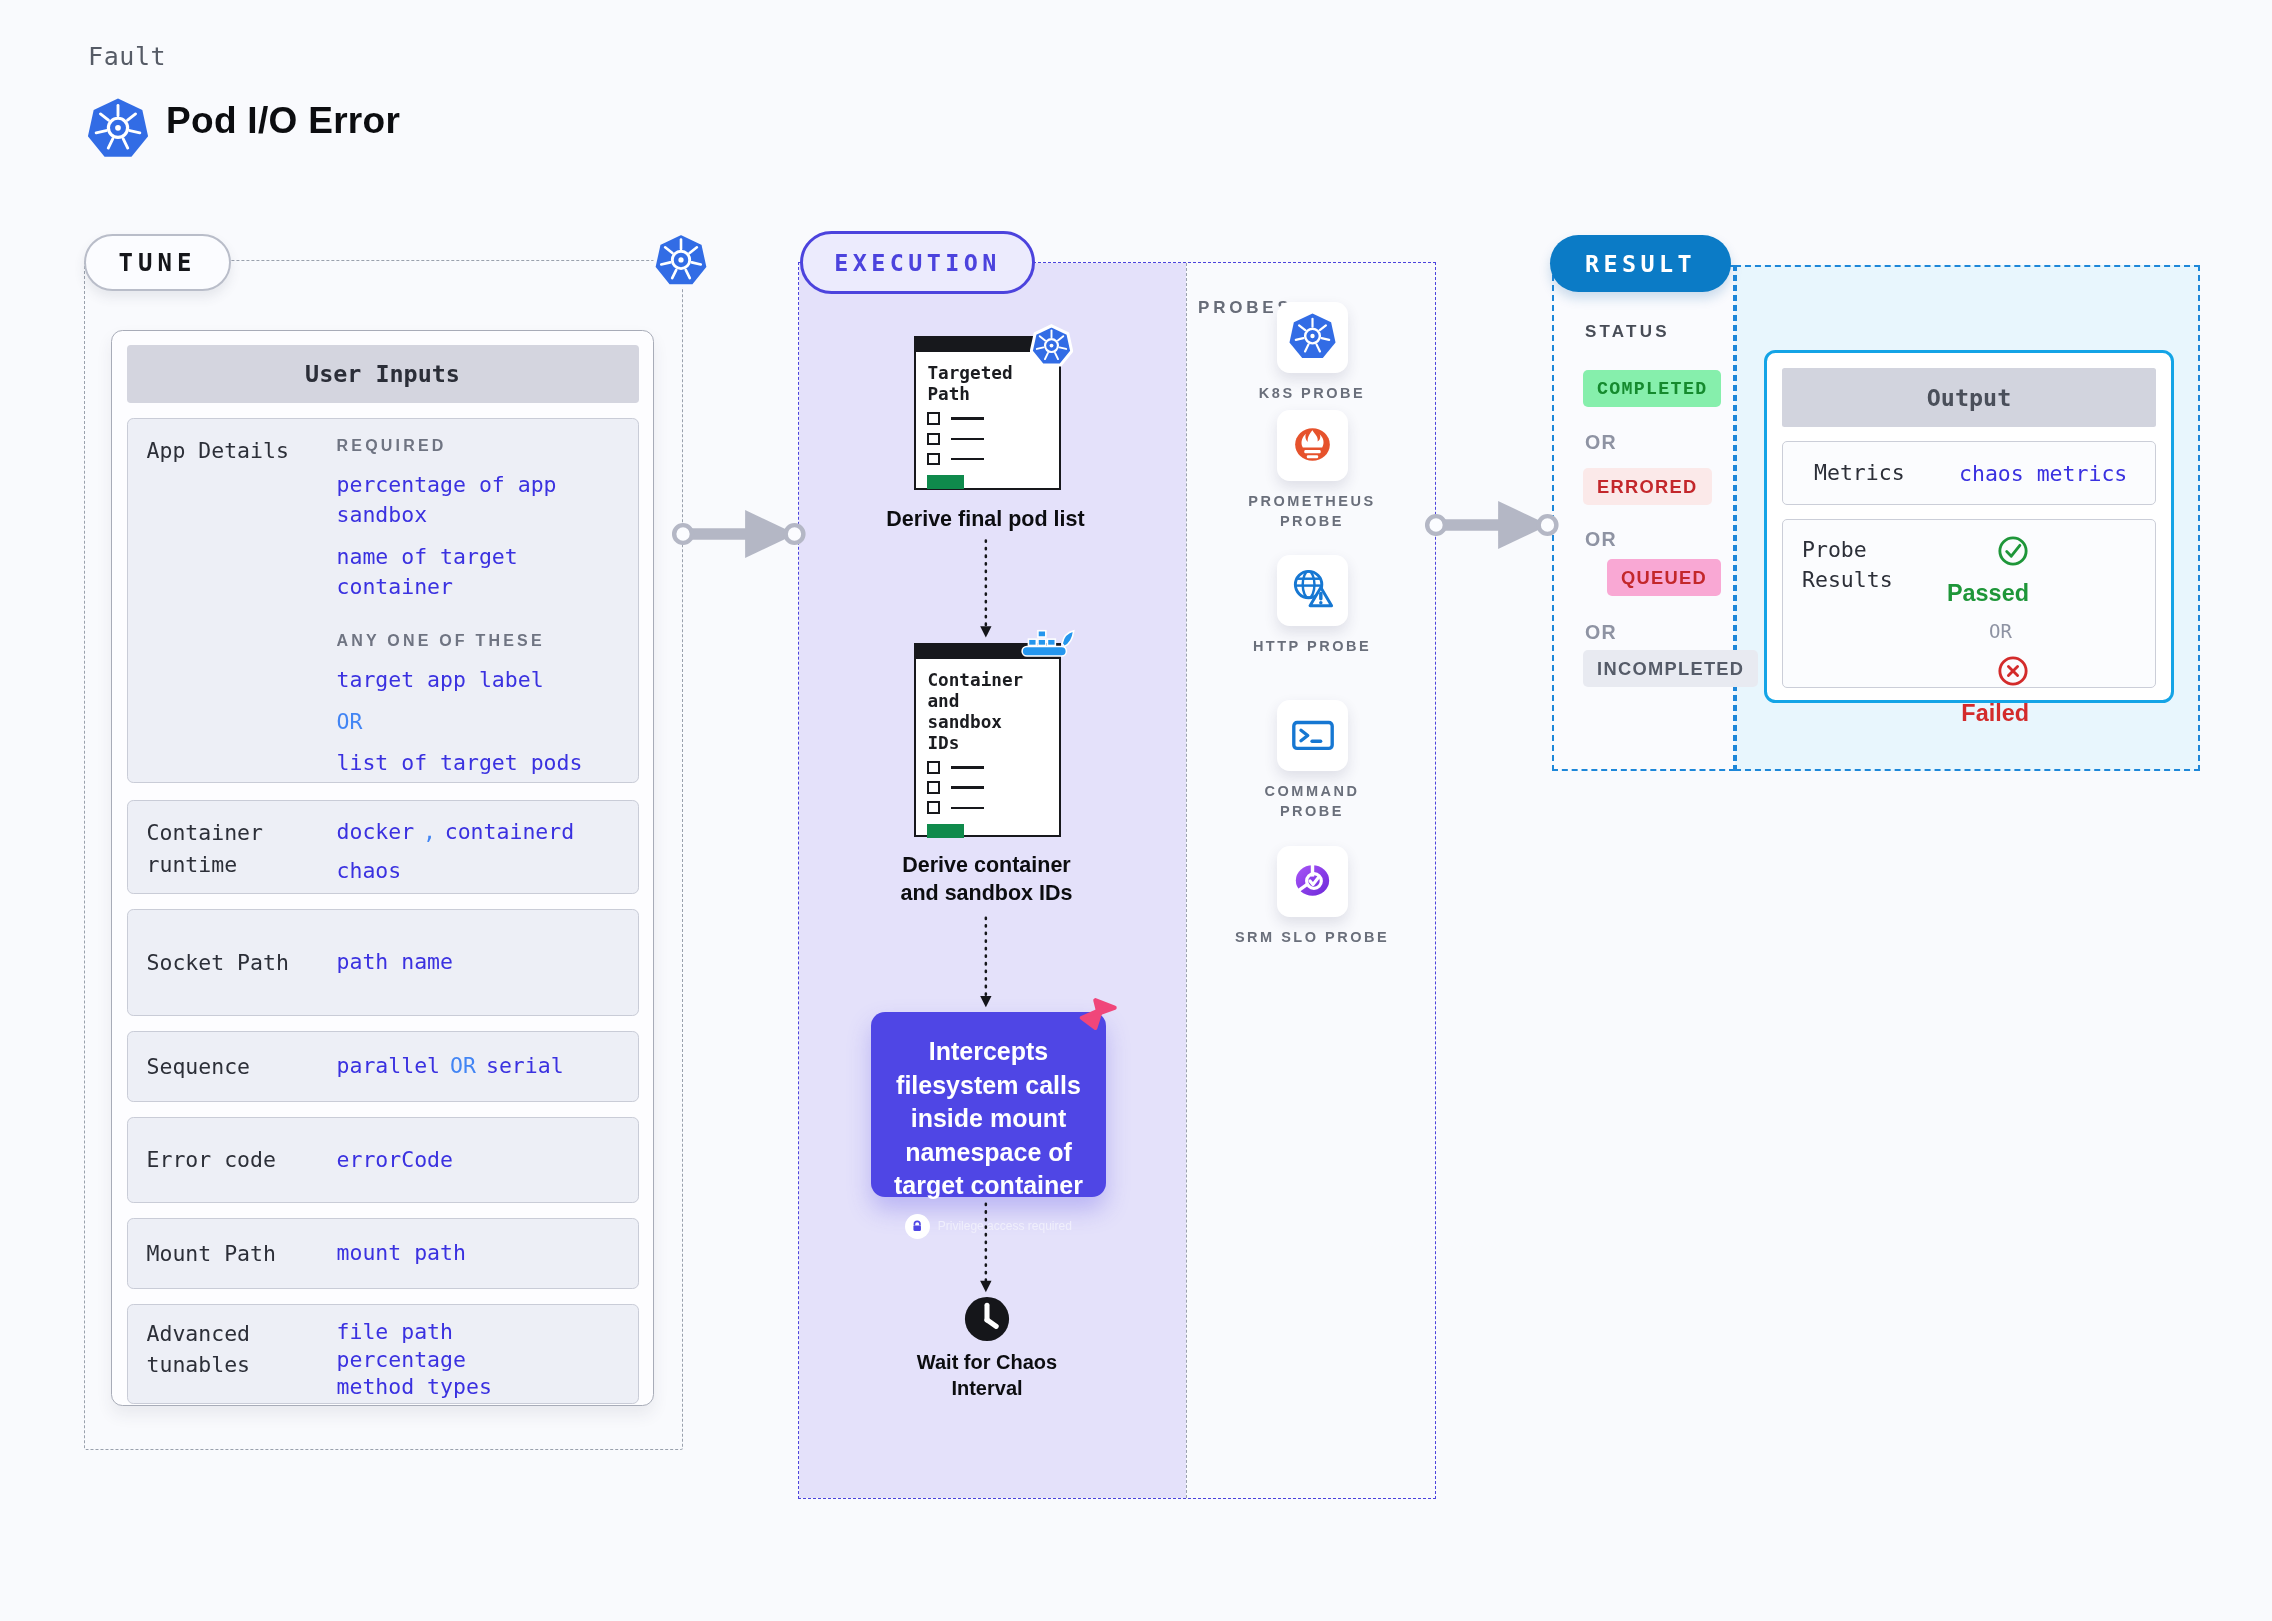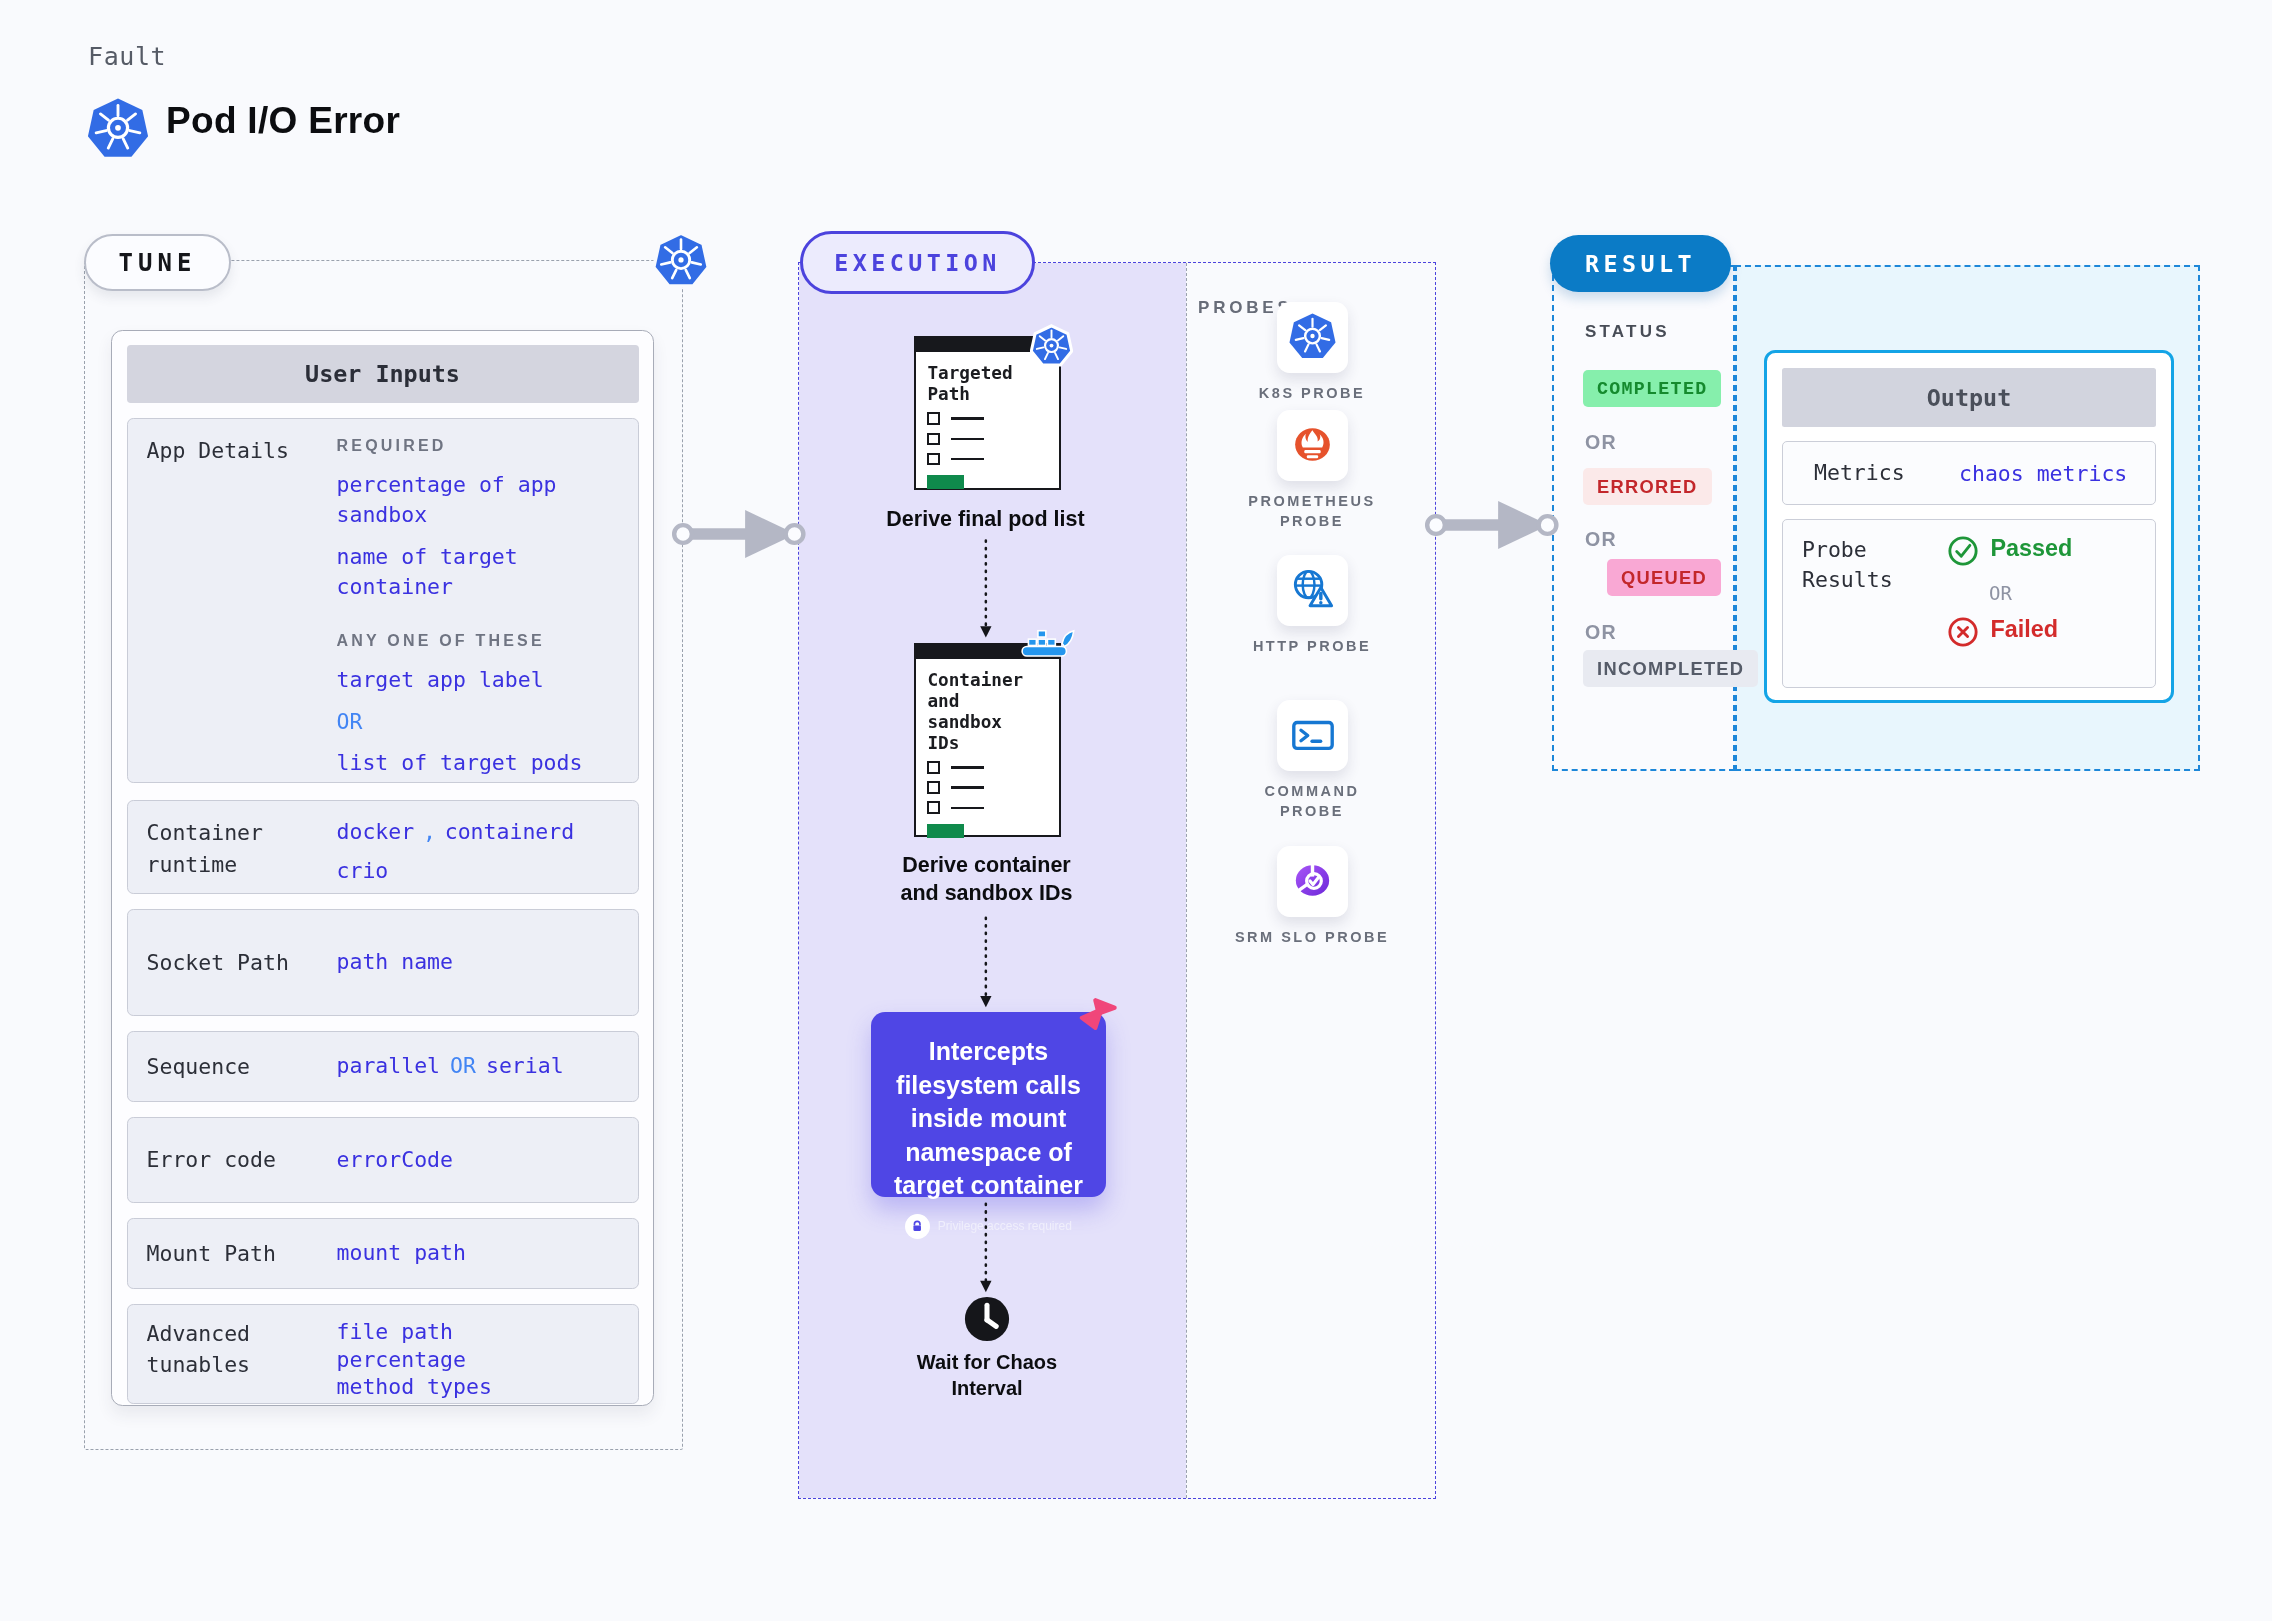"Passed" .pr-line { align-items: flex-start -> flex-end; flex-direction: none -> column }
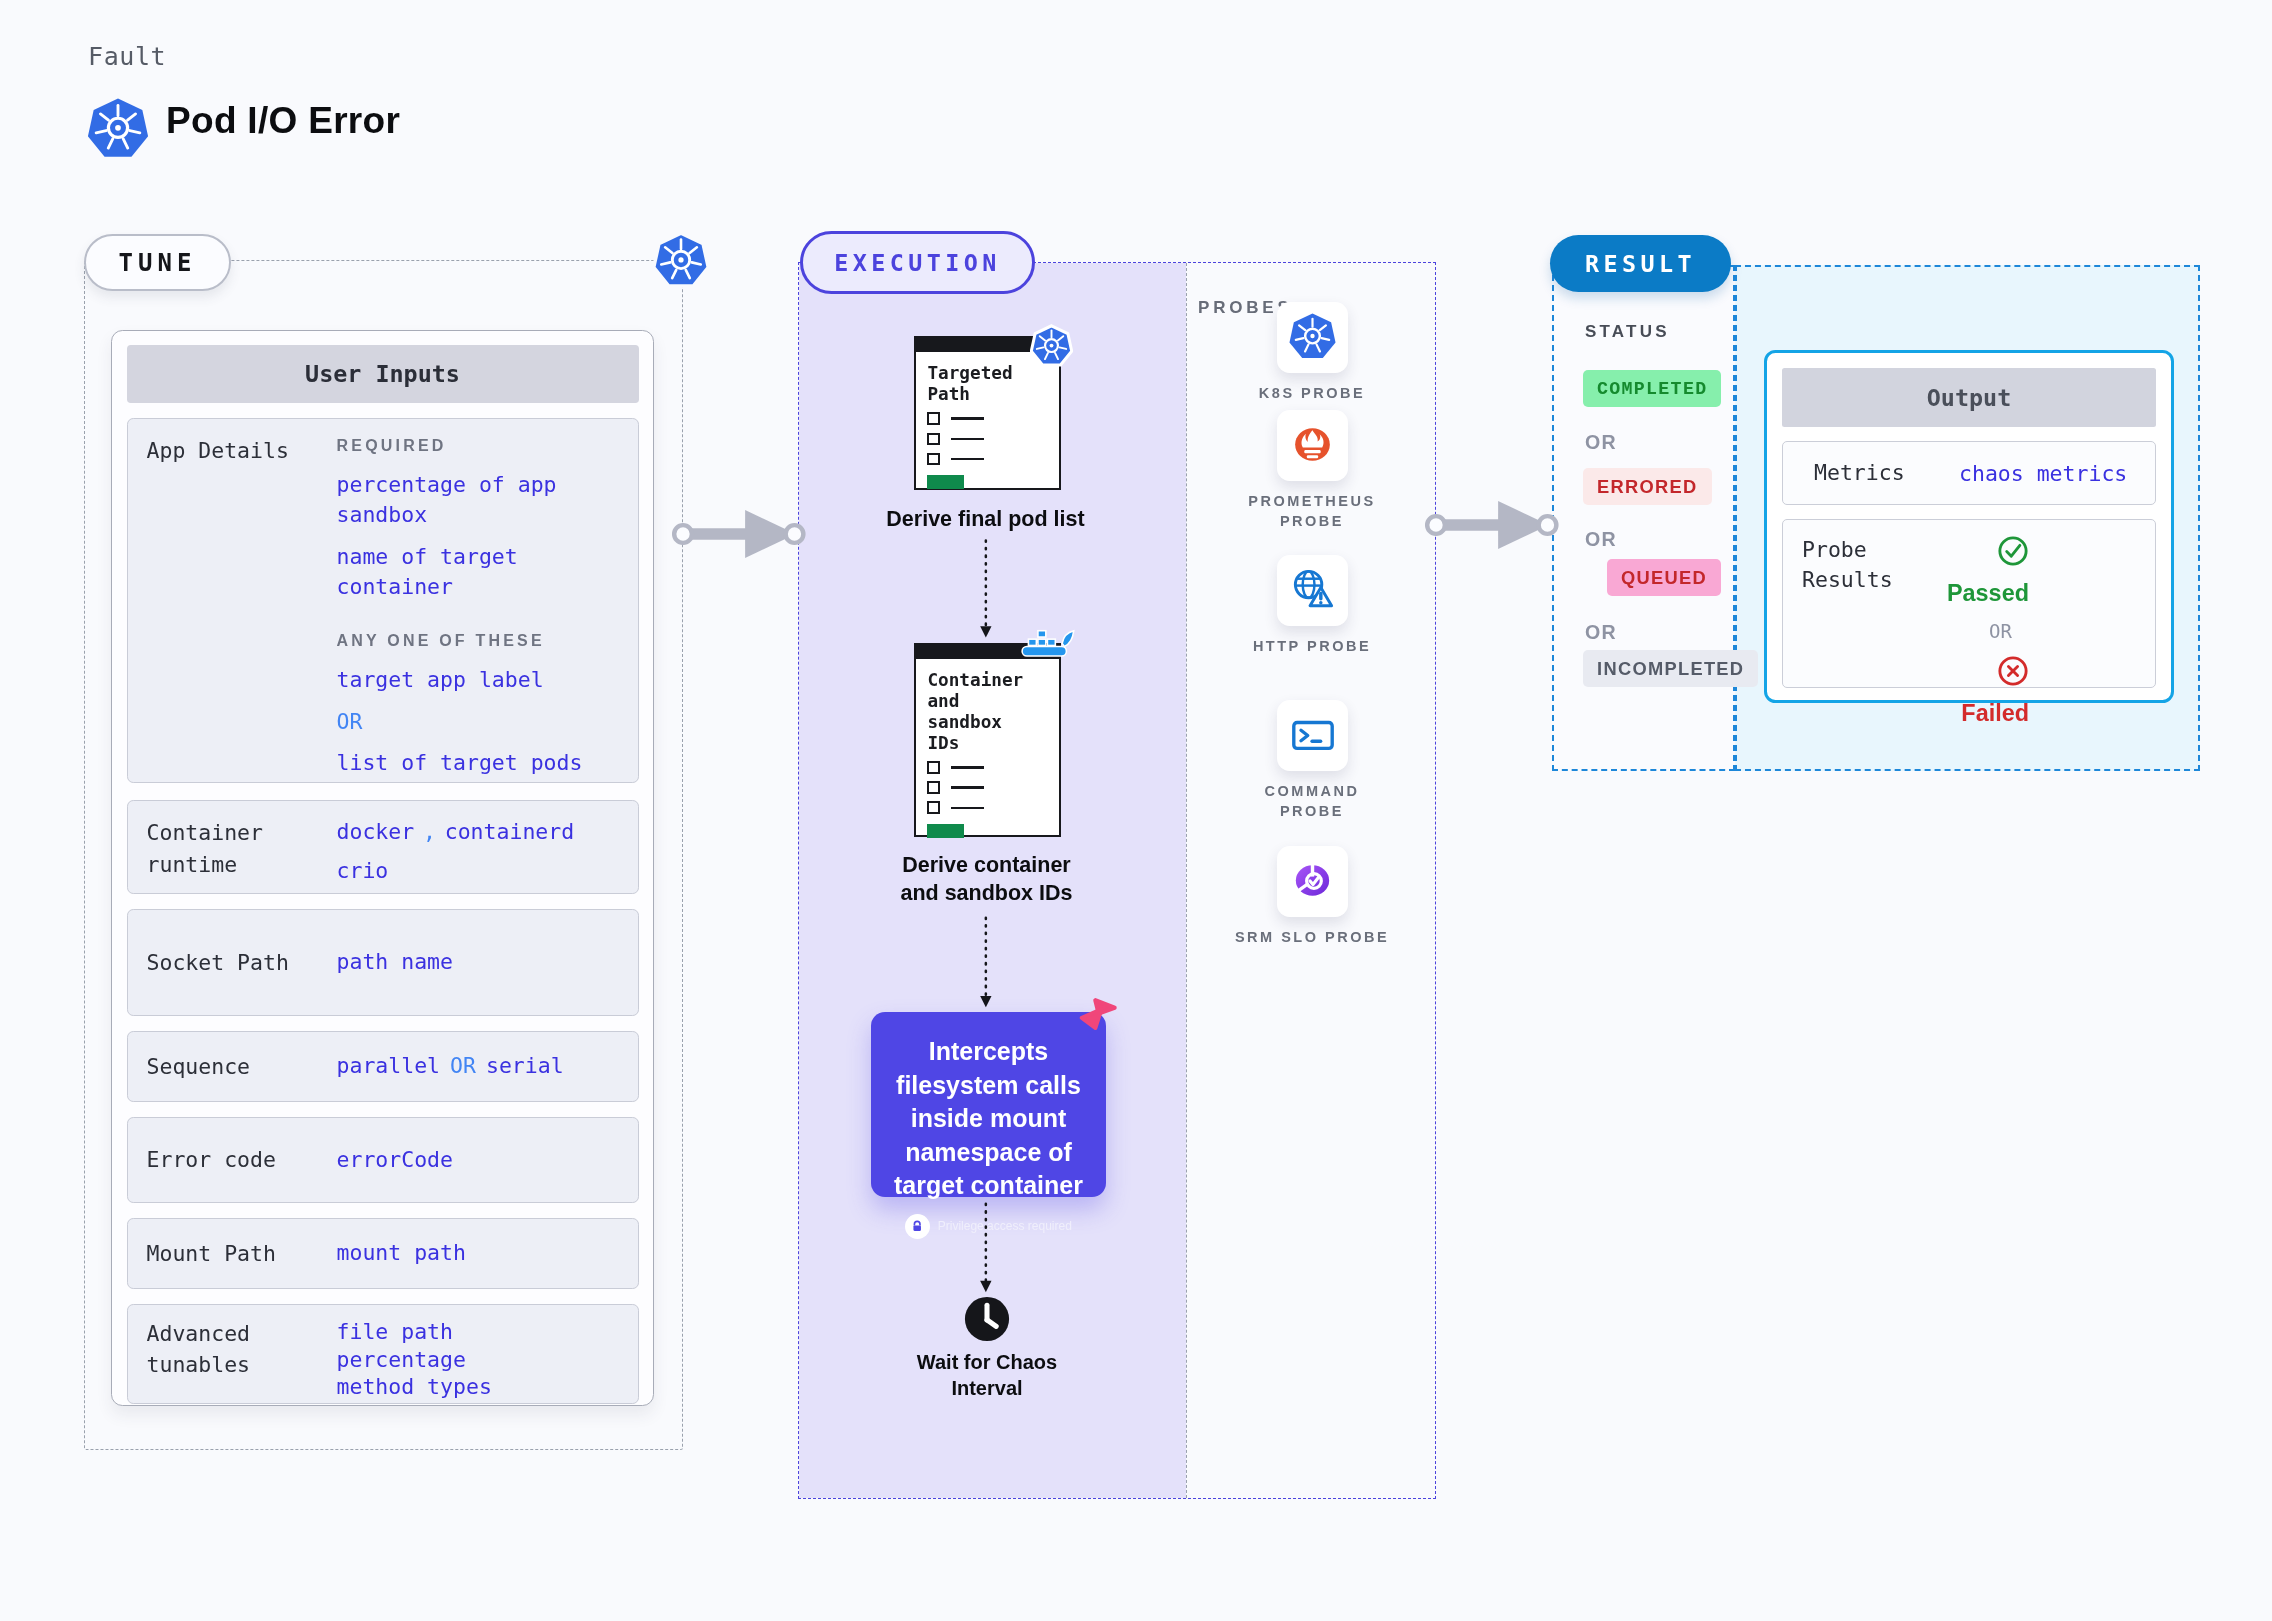"crio" div.v-line { text: crio -> chaos }
